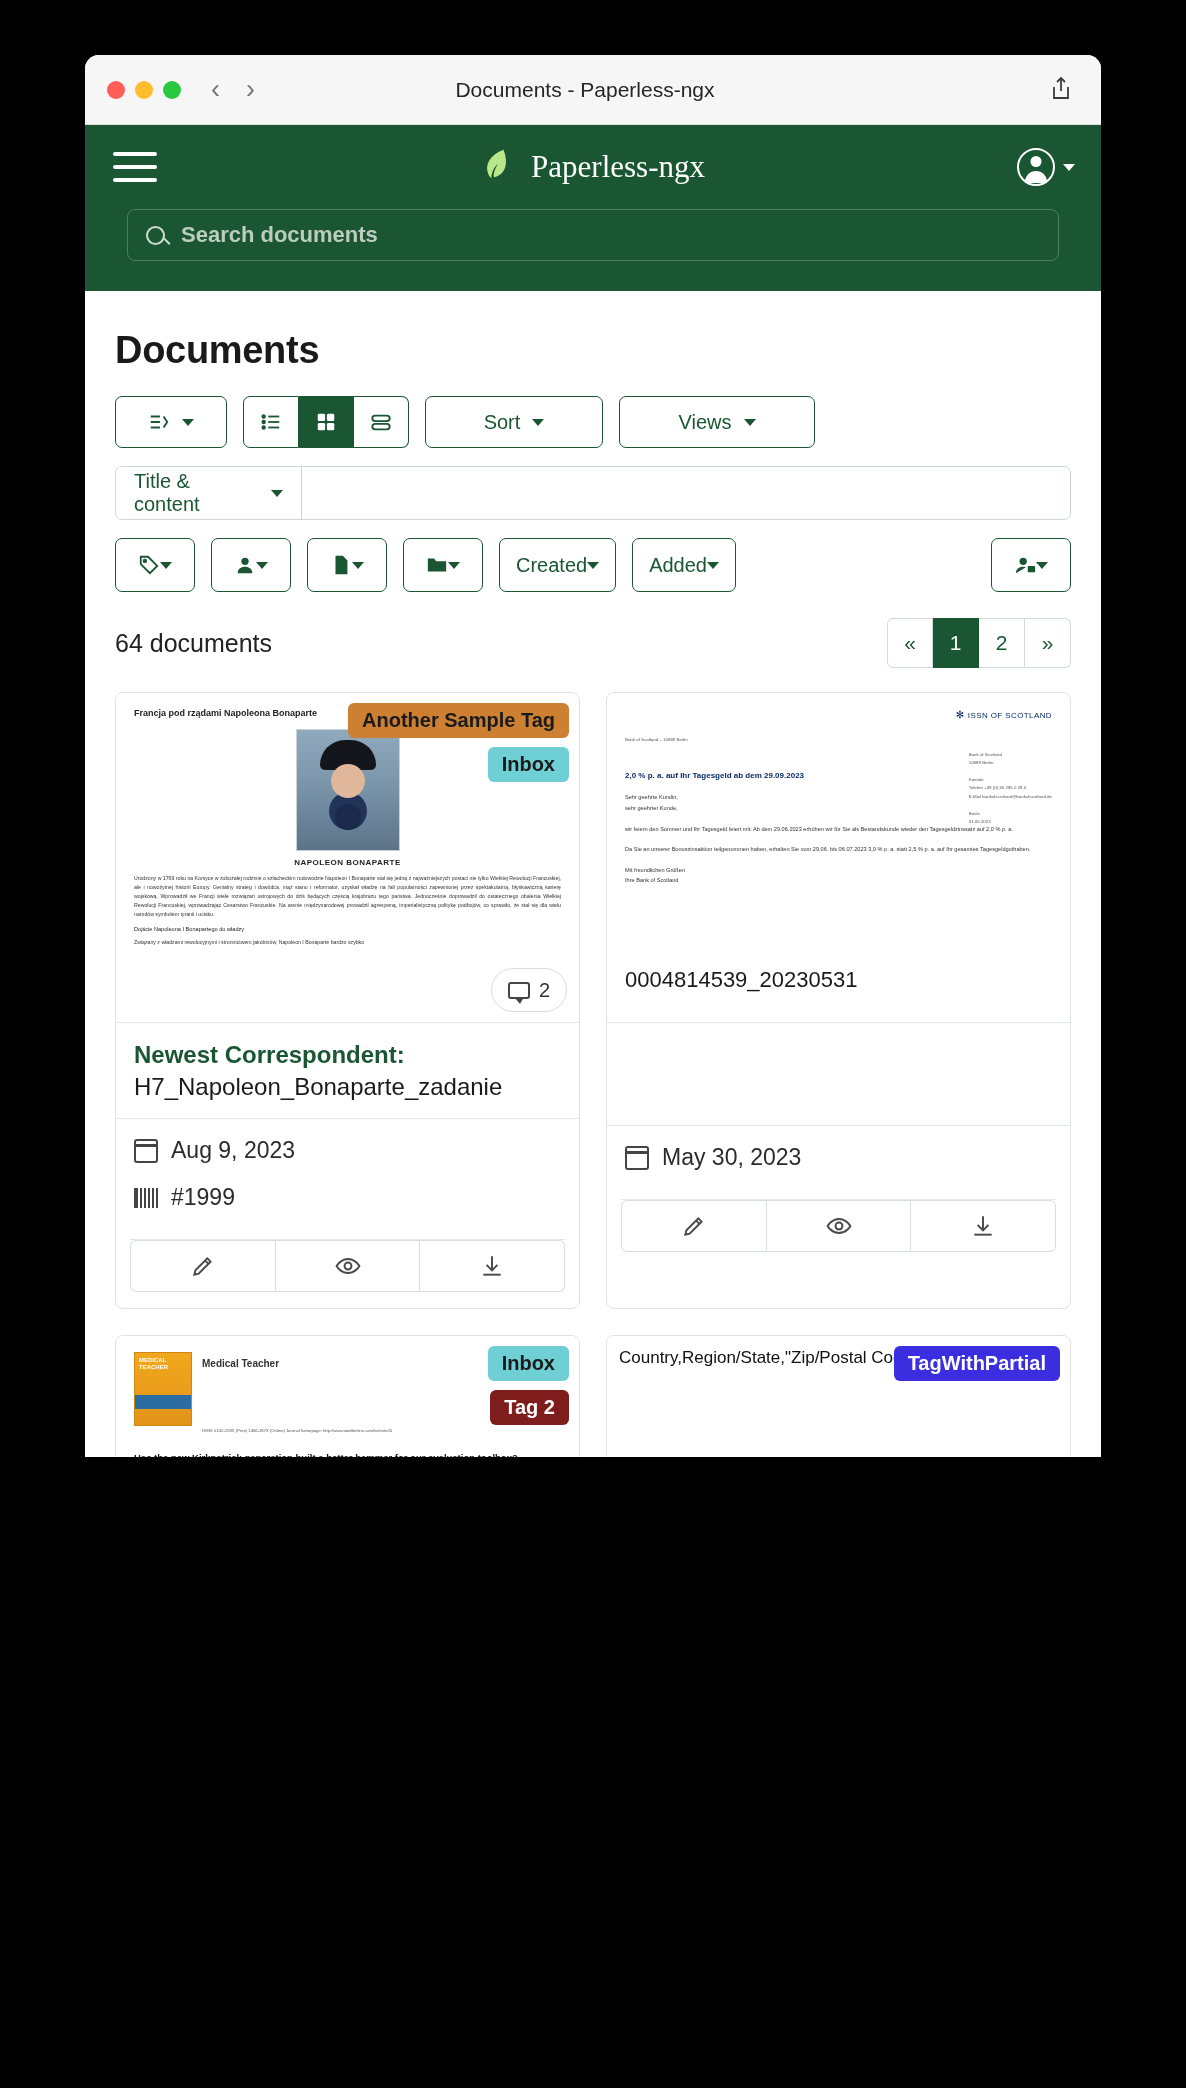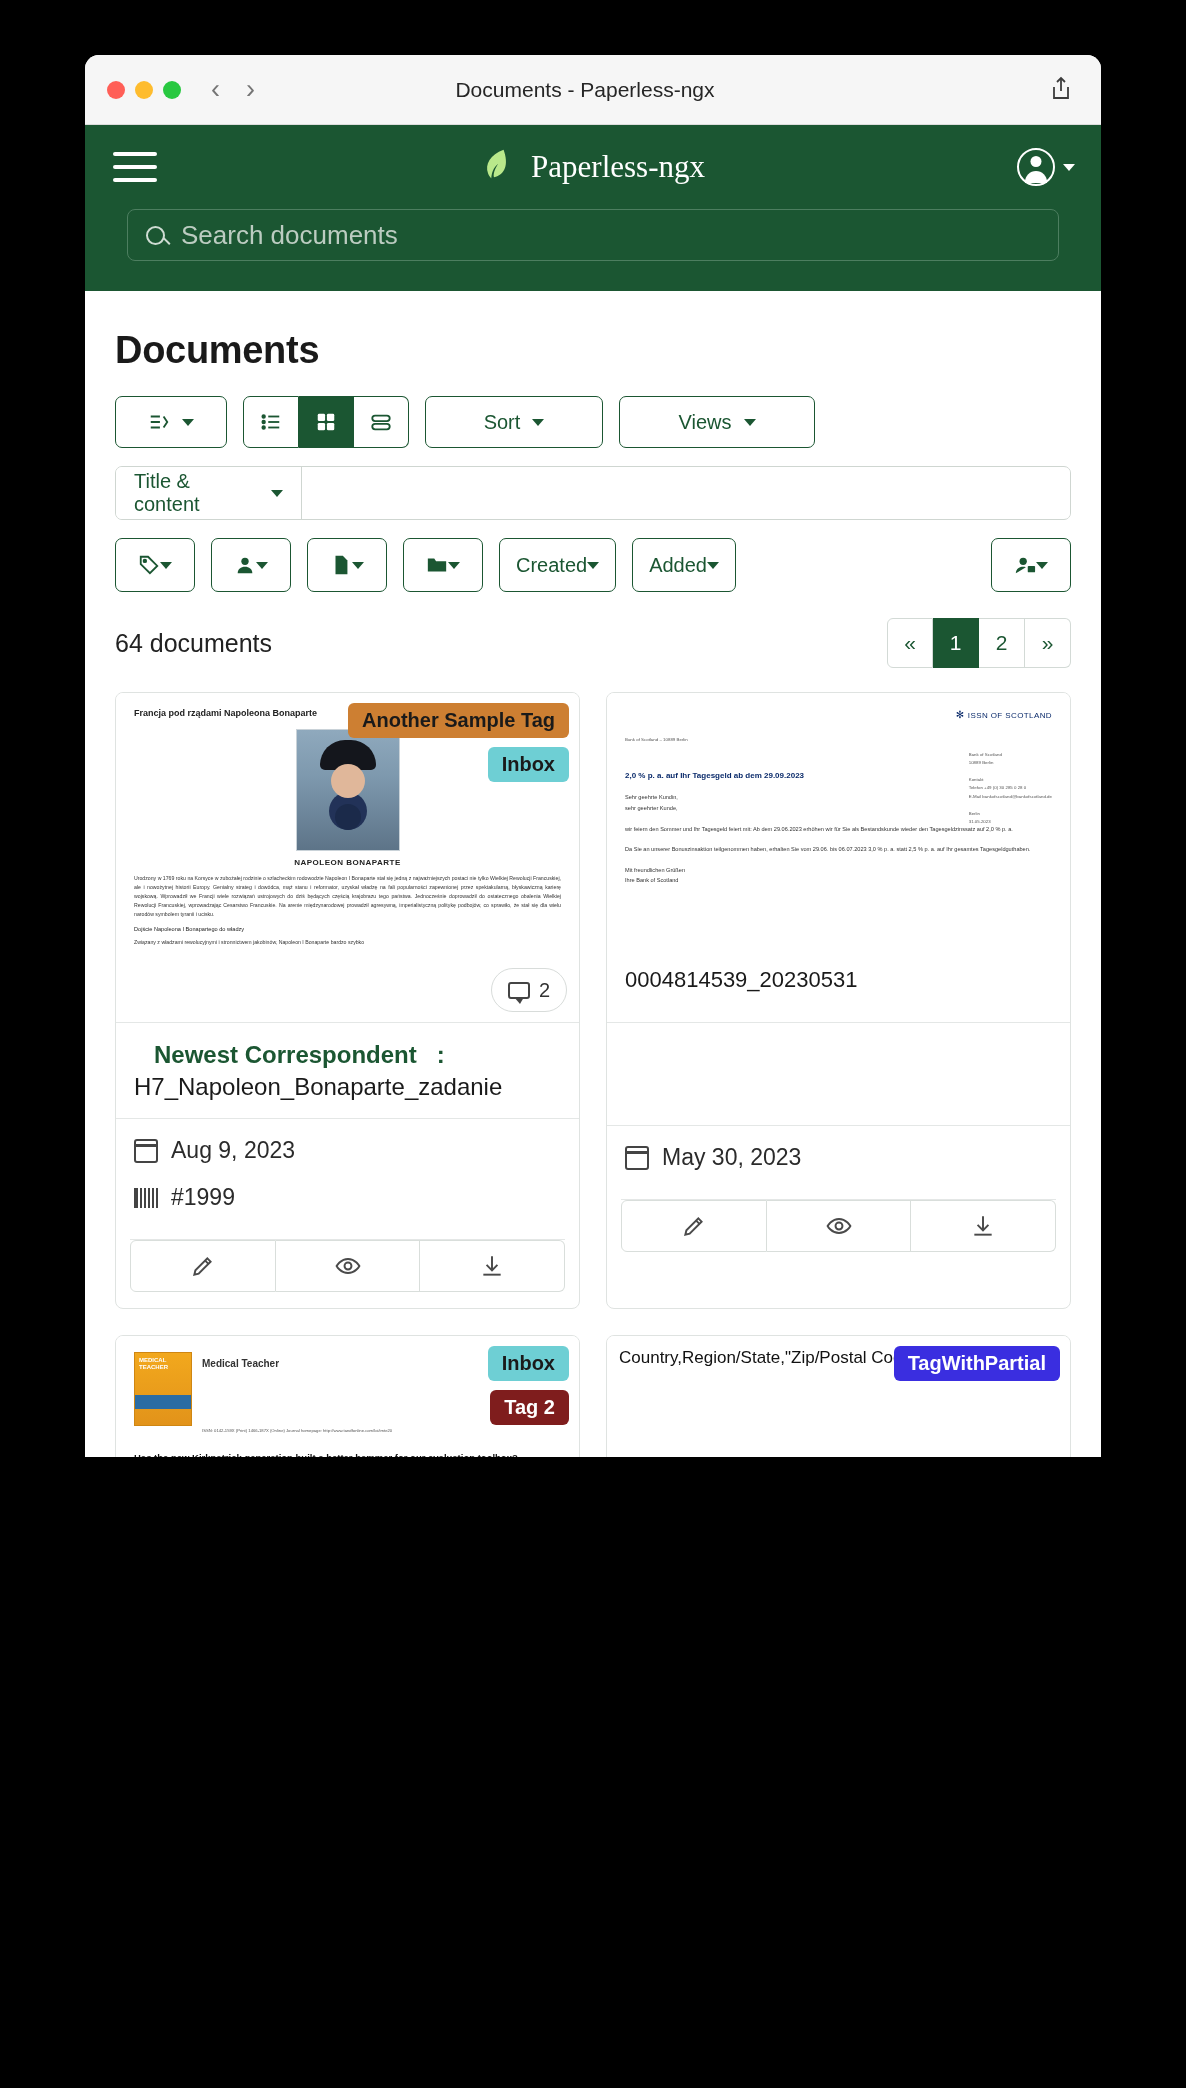"Search documents" .searchbox input { font-size: 26px -> 22px; font-weight: none -> bold }
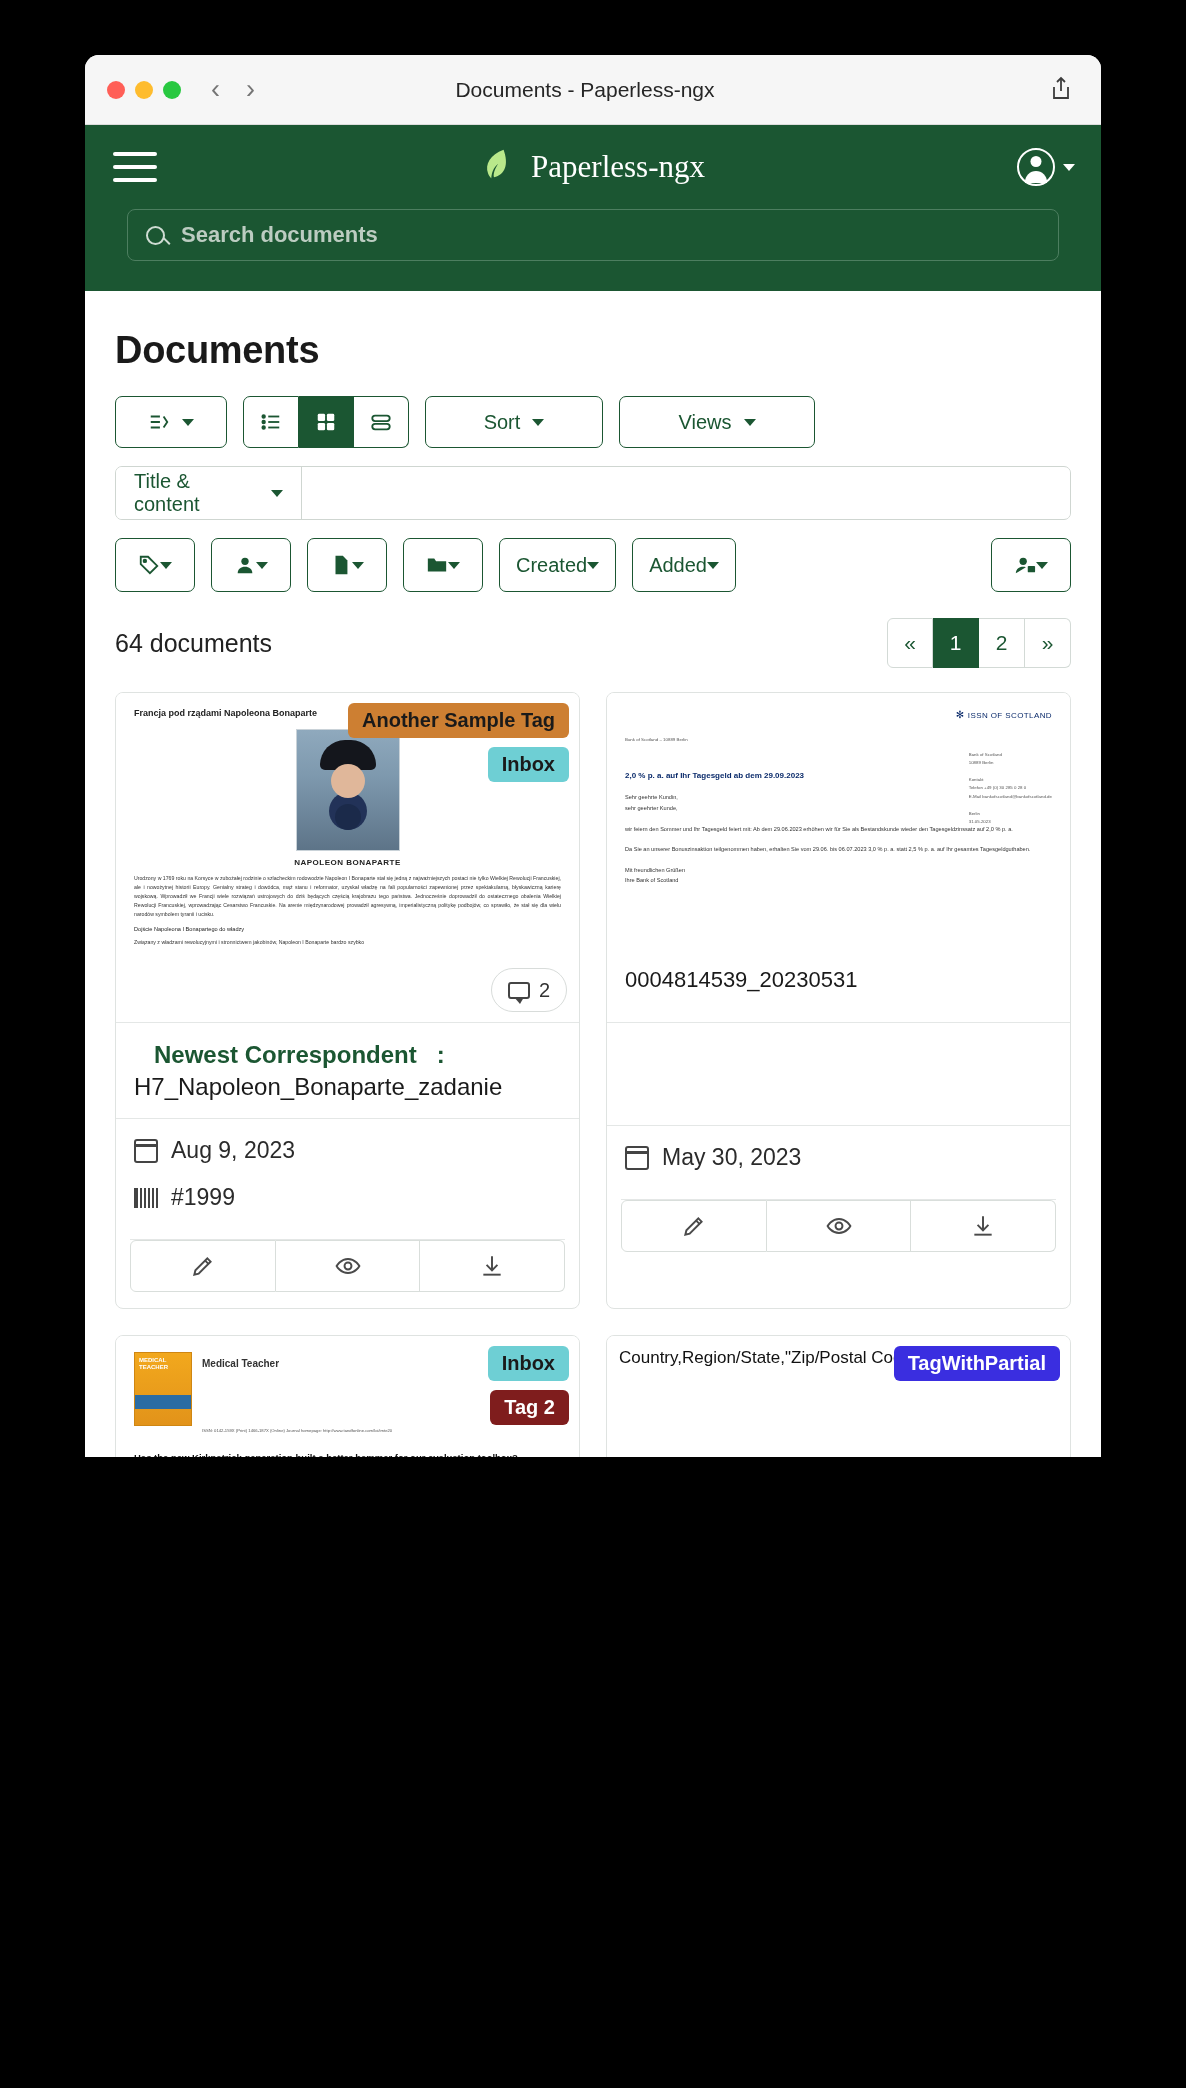"Newest Correspondent" .card-title .corr { margin-left: 20px -> none }
